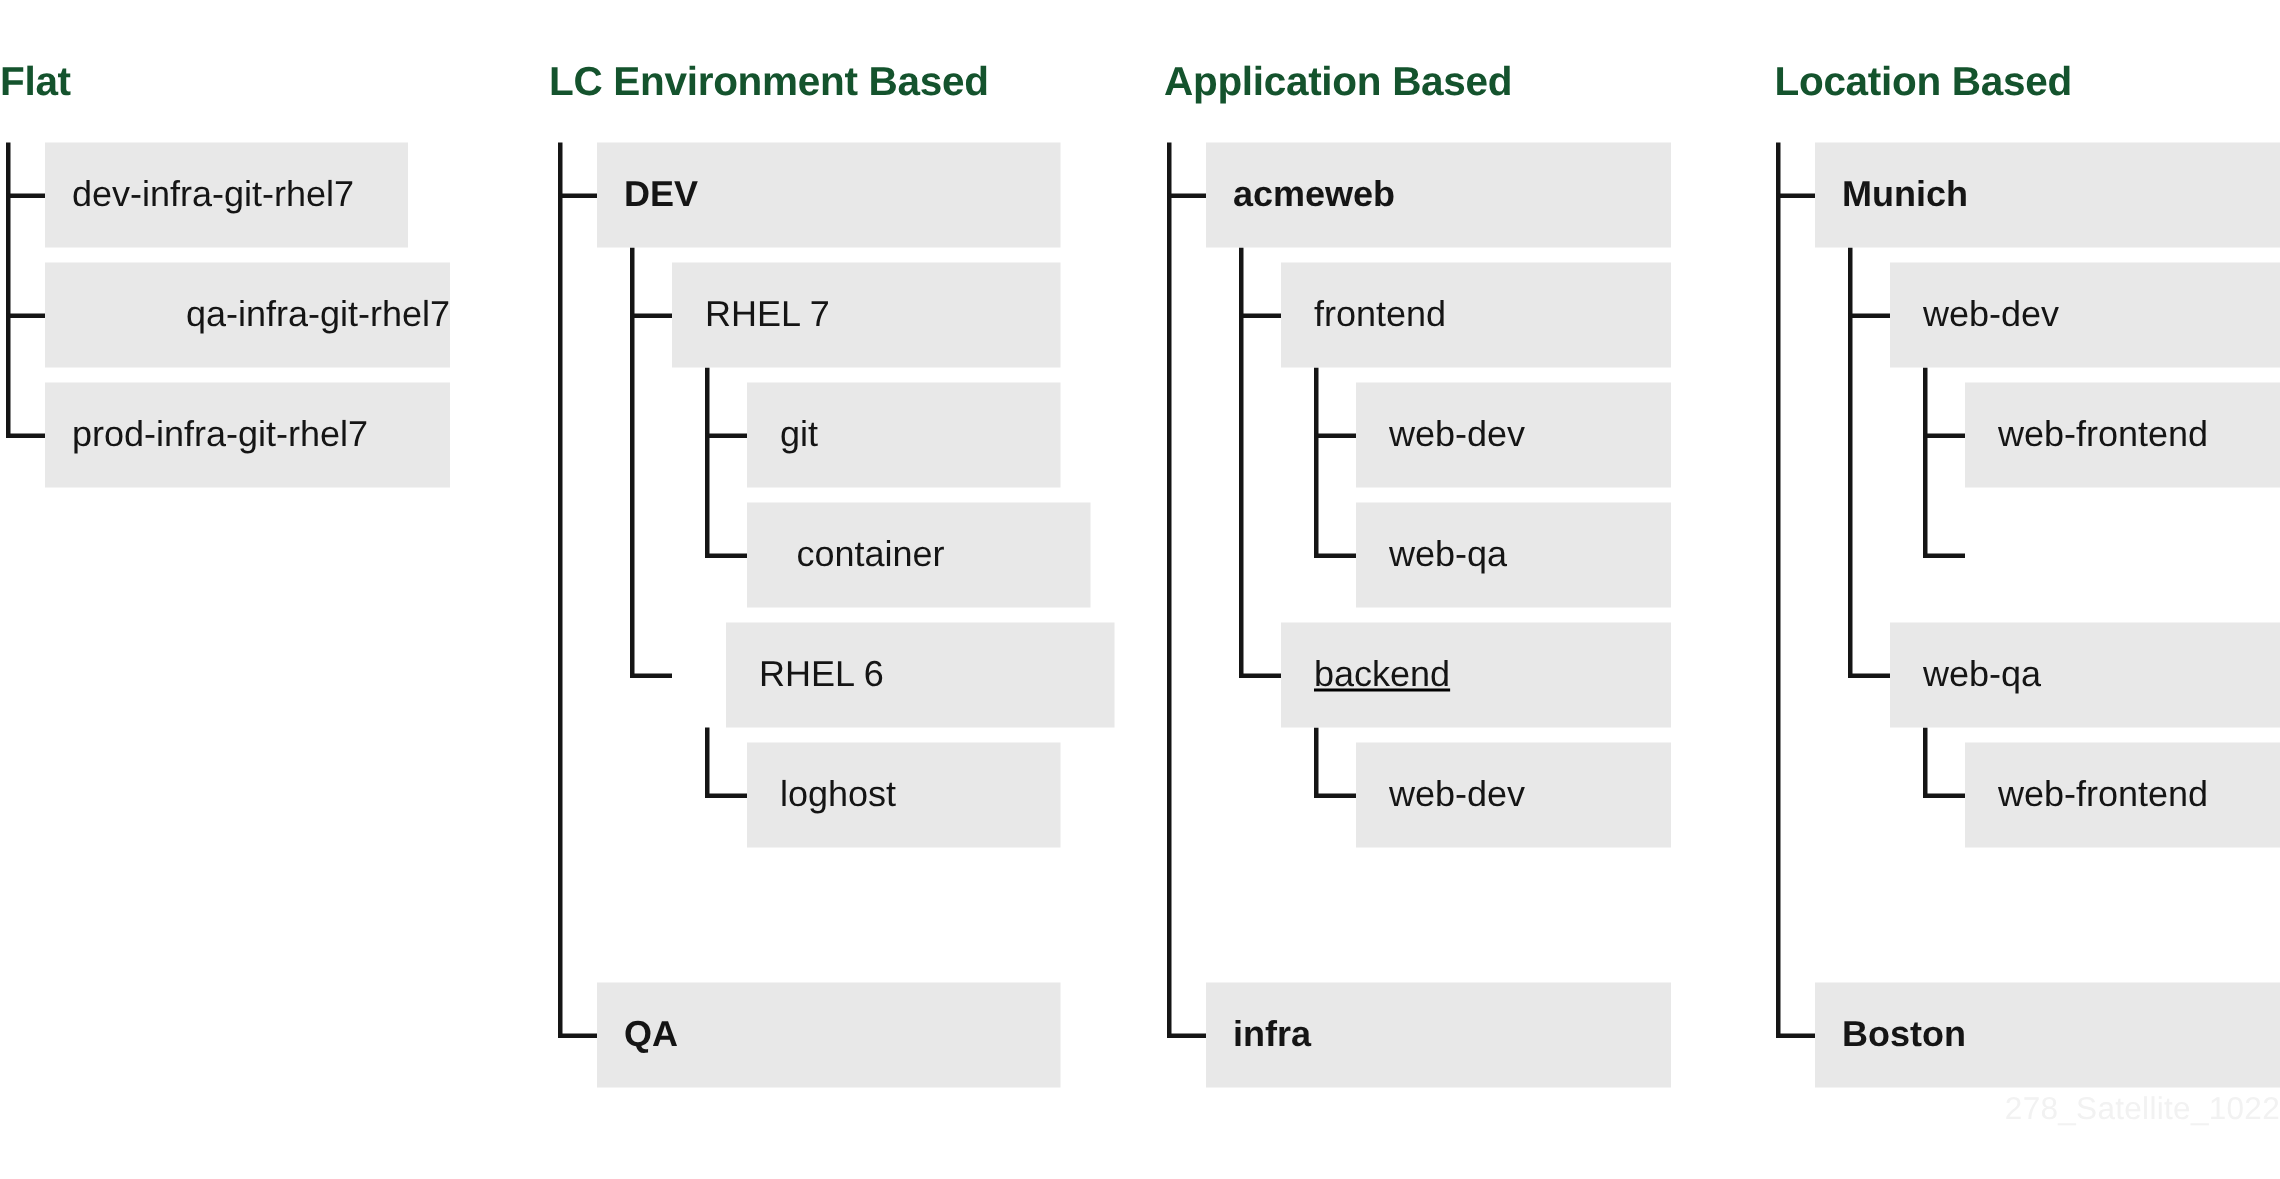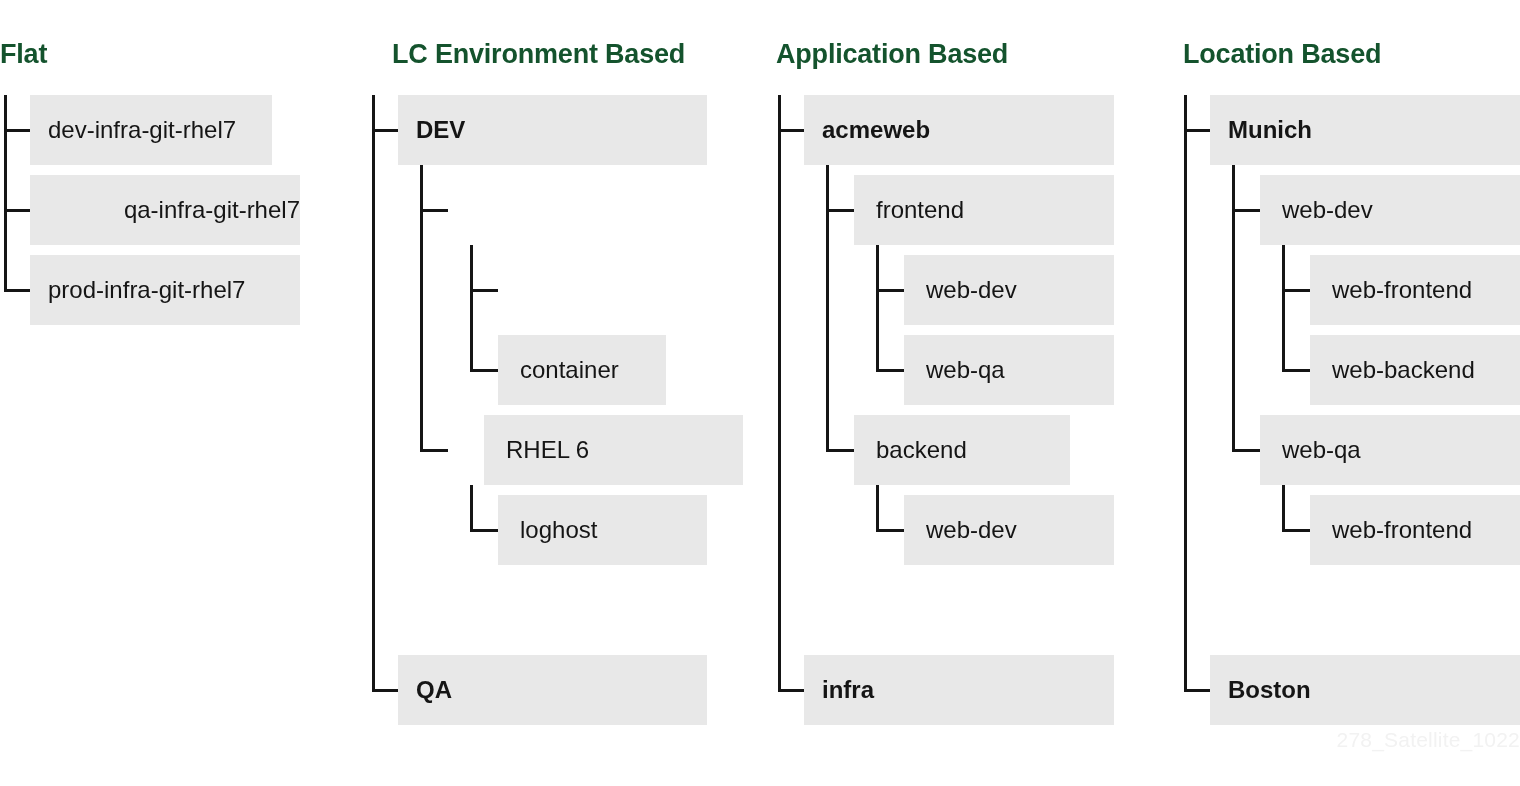"LC Environment Based" div.col-title { left: 392px -> 366px }
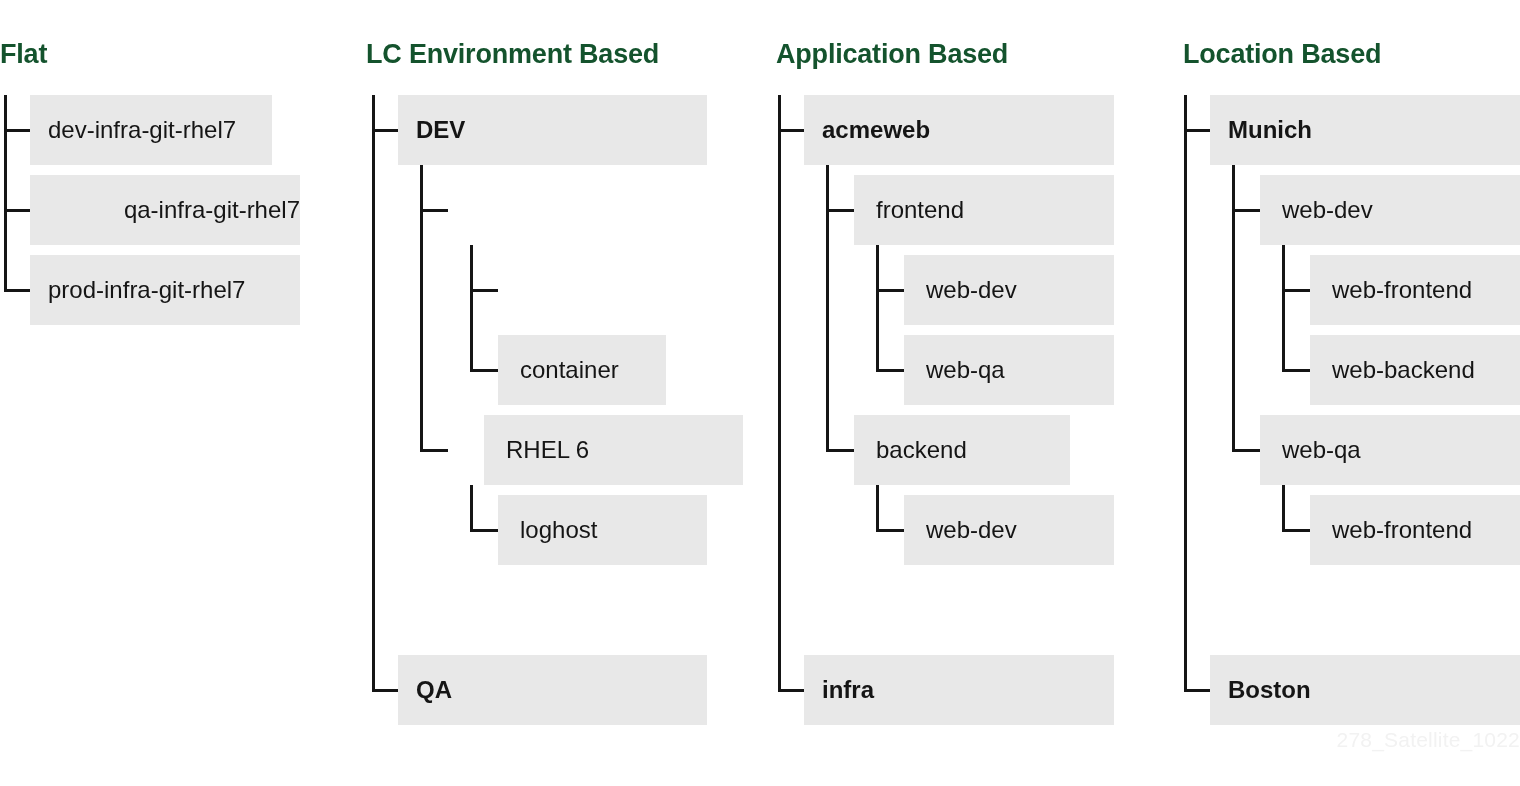"RHEL 7" div.node-box { html: none -> <div> <span>RHEL 7</span> </div> }
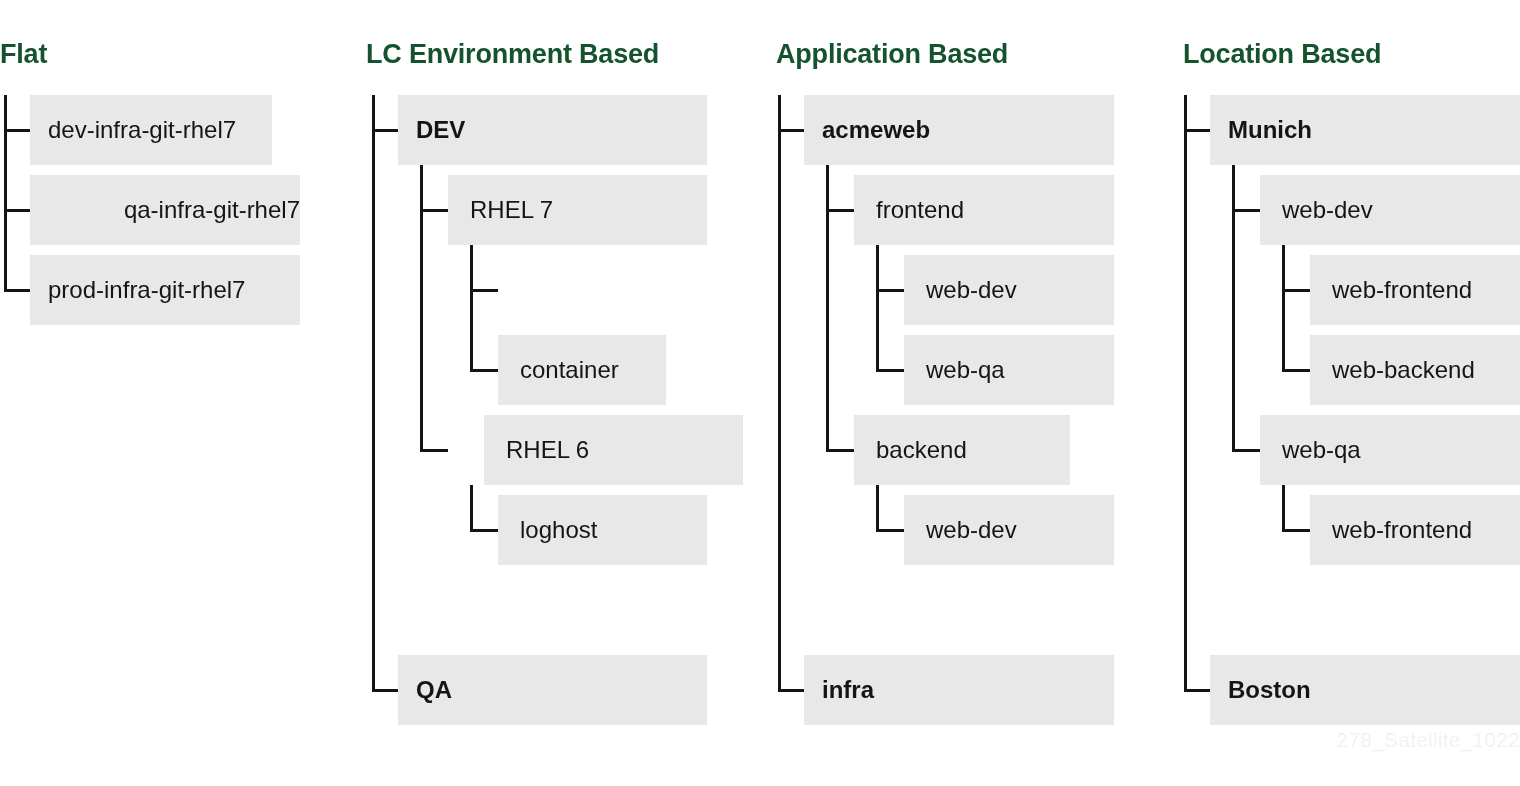"git" div.node-box { html: none -> <div> <span>git</span> </div> }
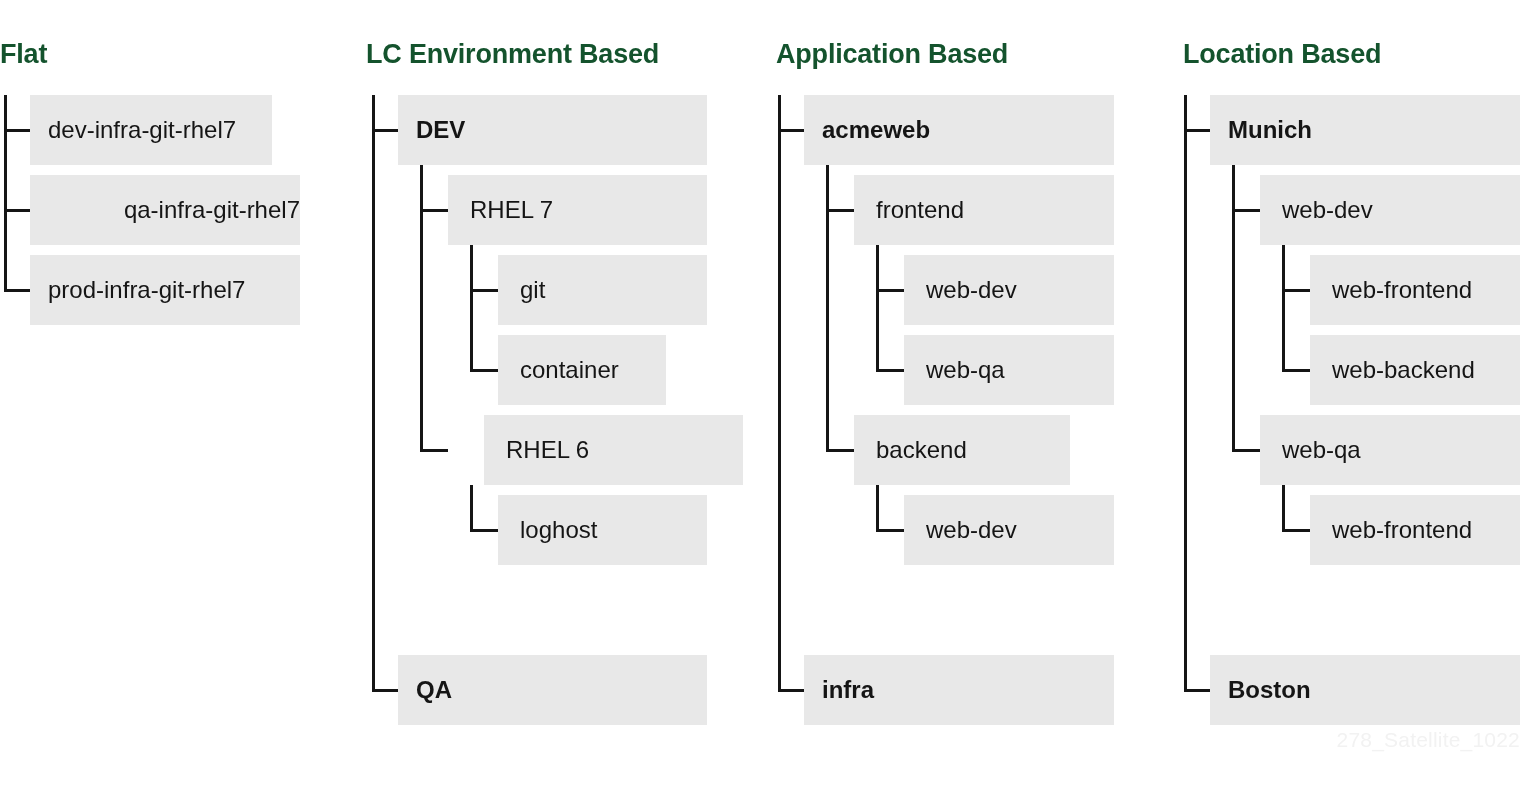"container" div.node-box { padding-left: 22px -> 33px; width: 168px -> 229px }
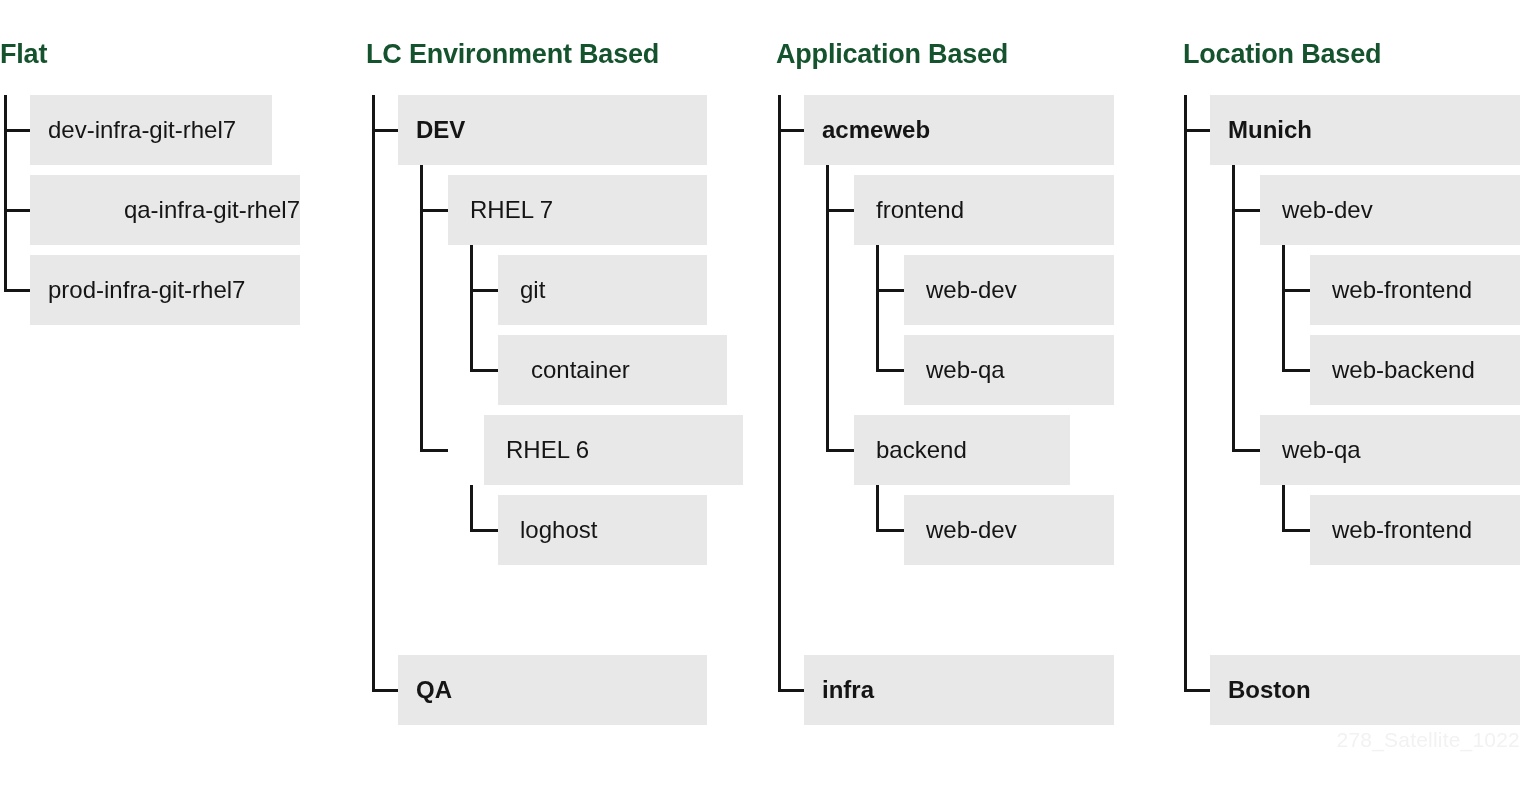"web-backend" div.node-box { html: <div> <span>web-backend</span> </div> -> none }
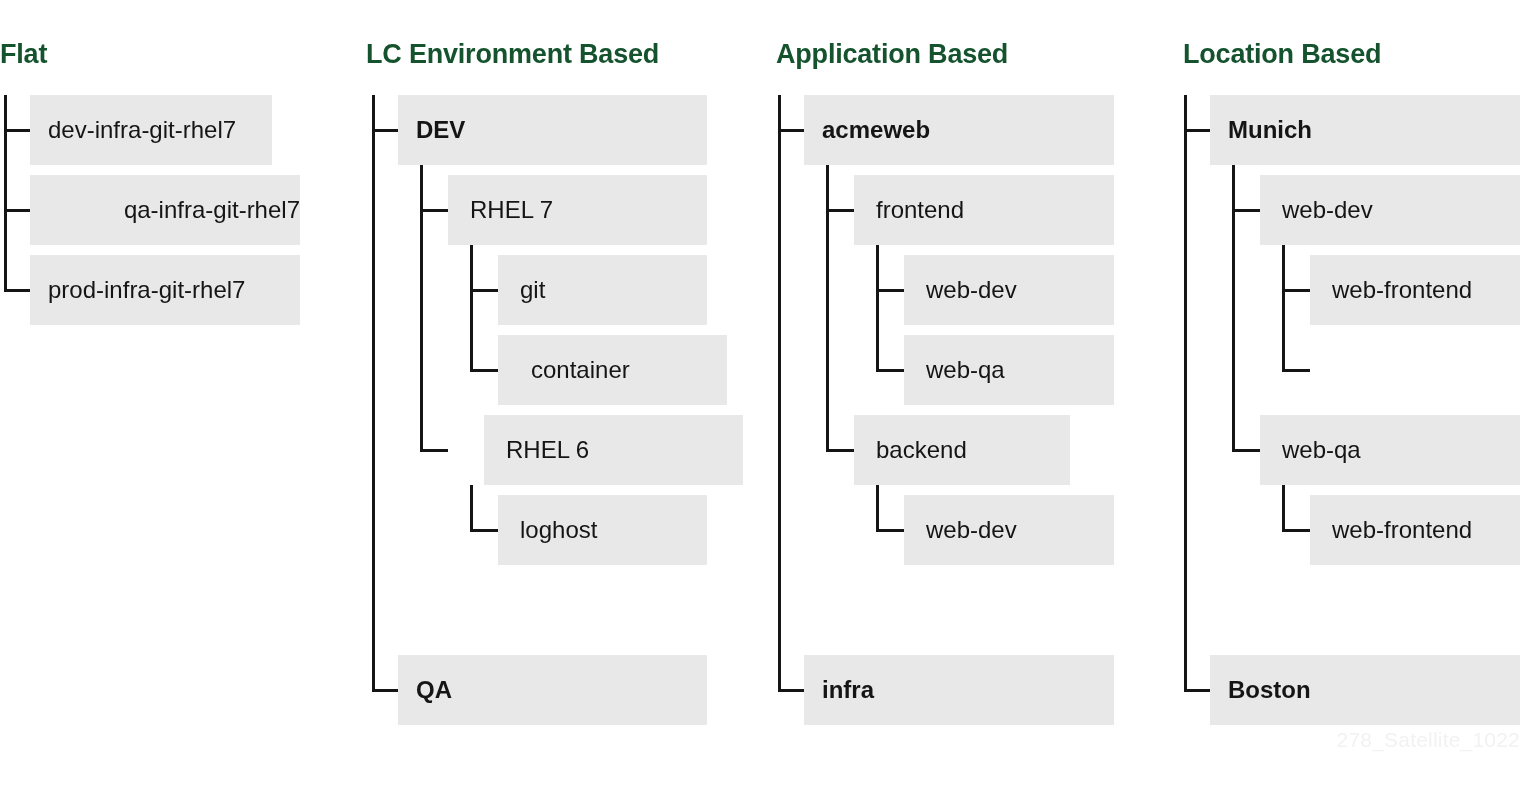"backend" div.node-box { text-decoration: none -> underline; width: 216px -> 260px }
